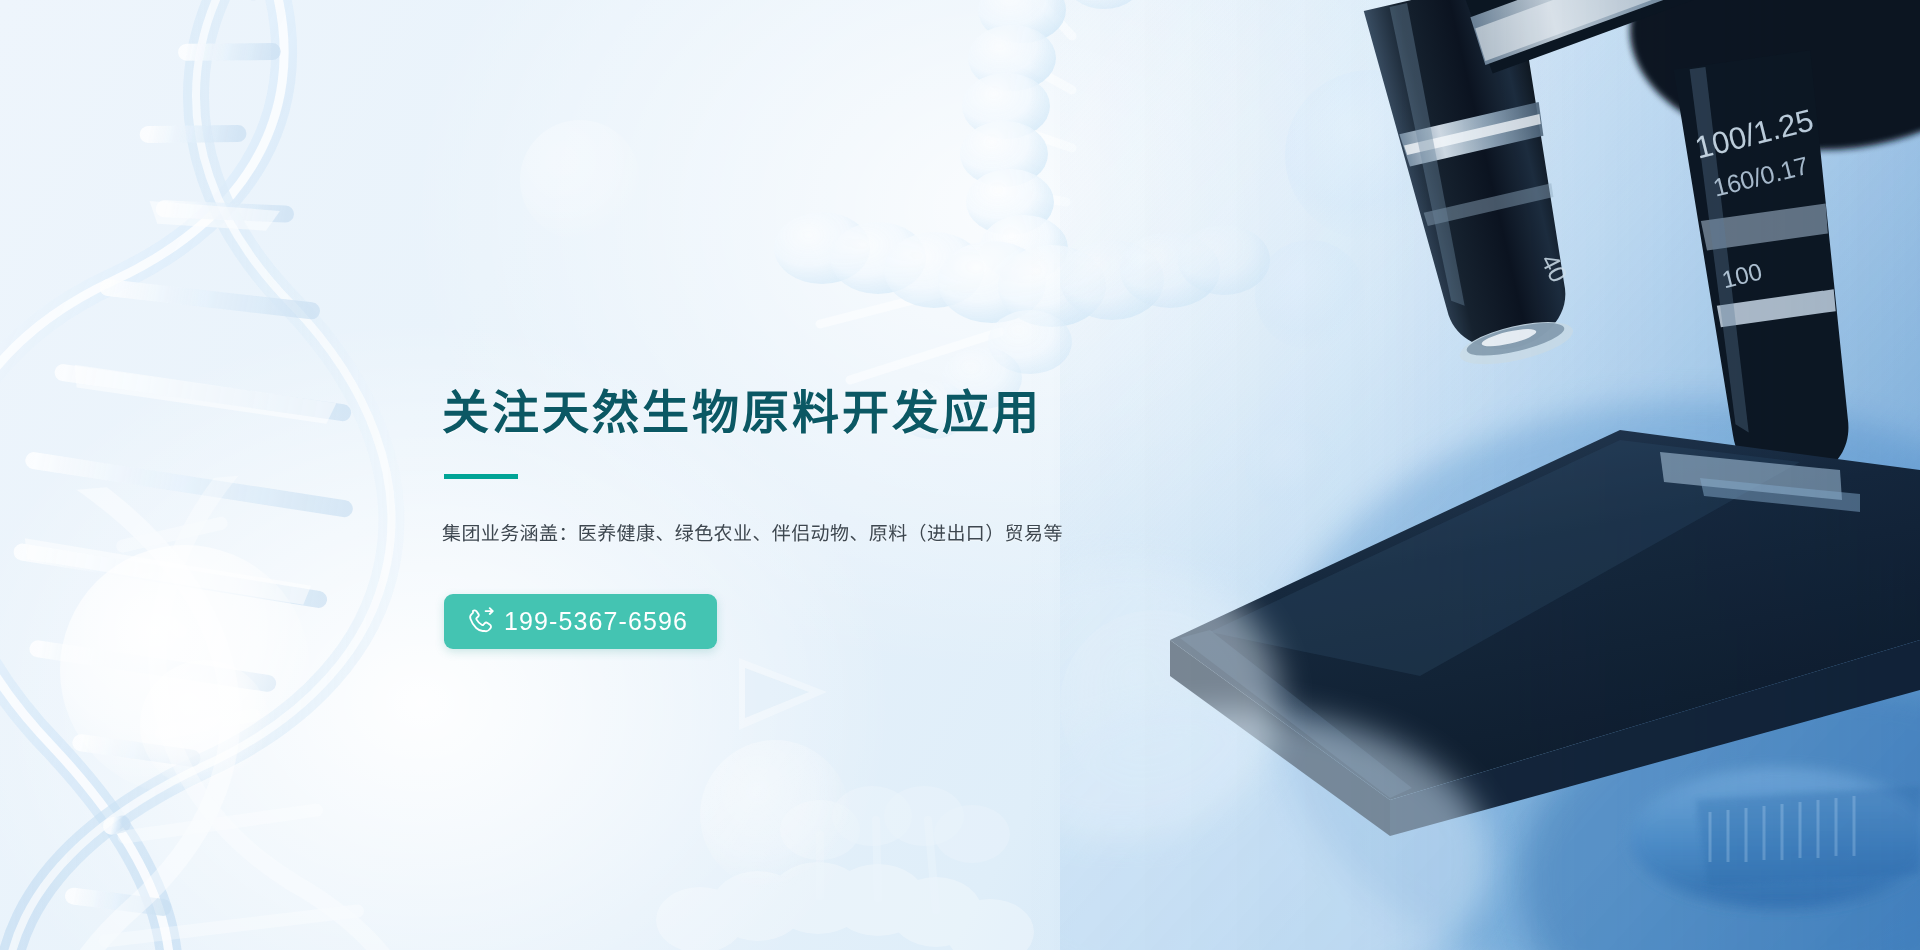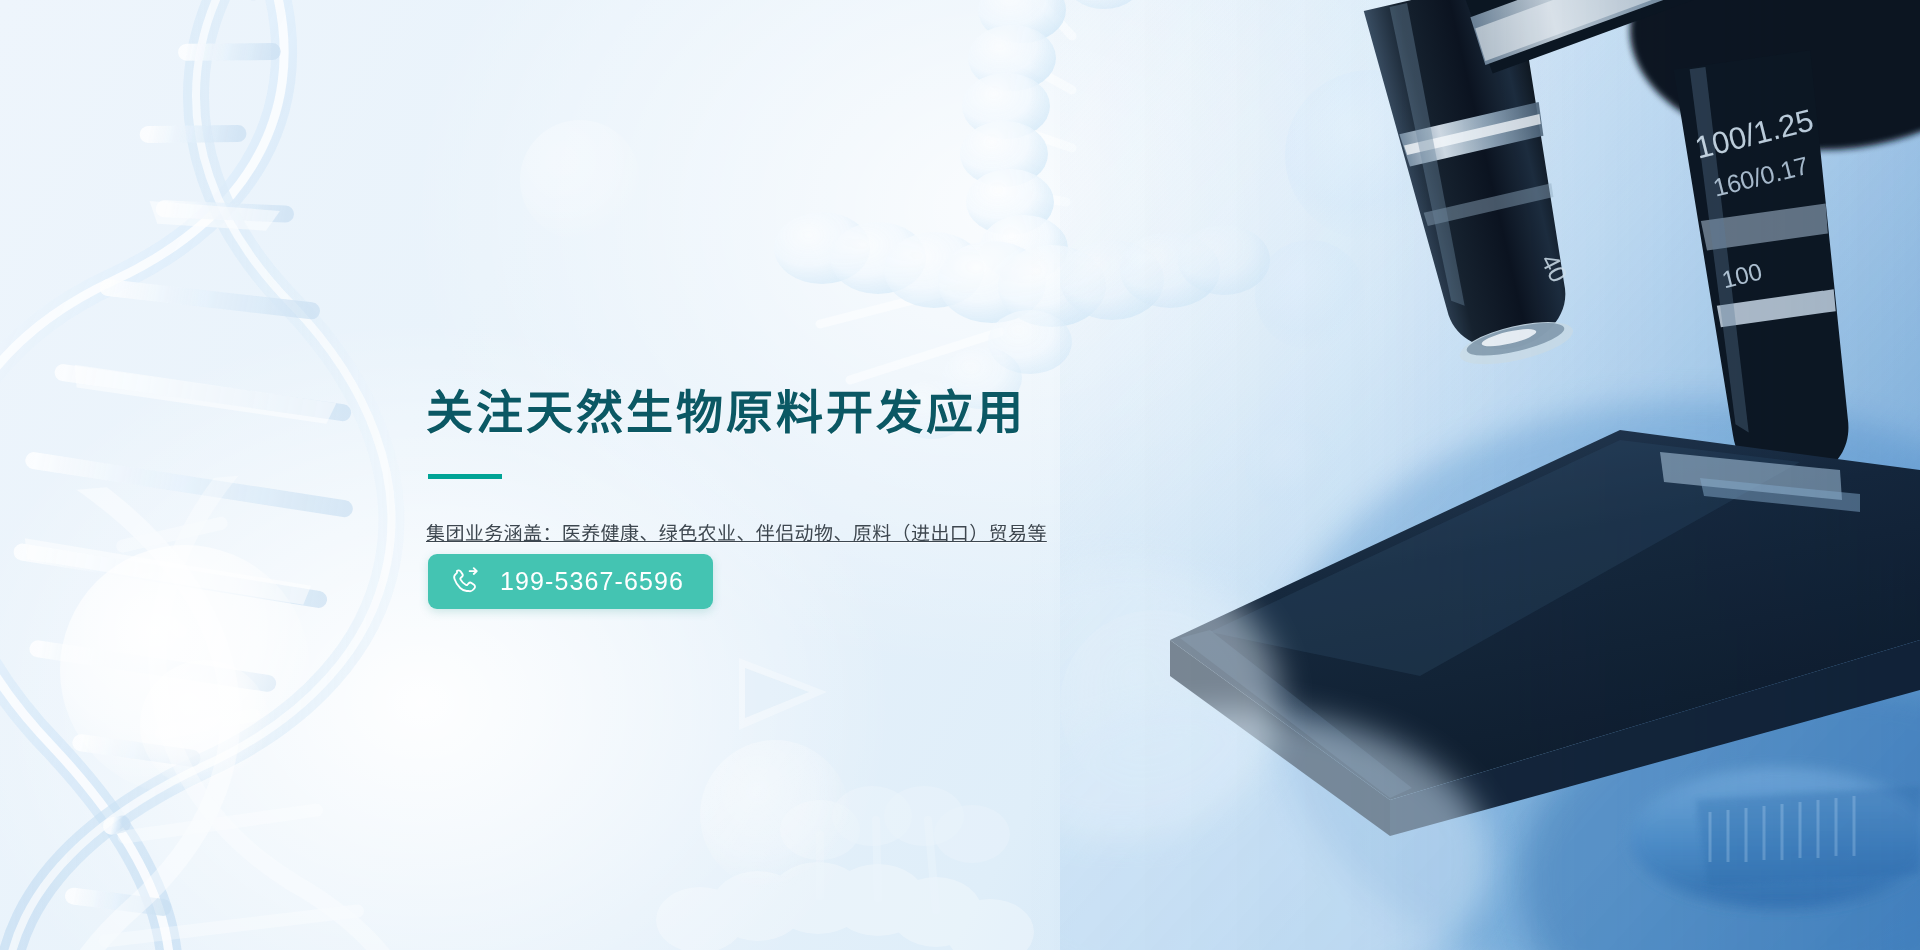"关注天然生物原料开发应用" .content { left: 426px -> 442px }
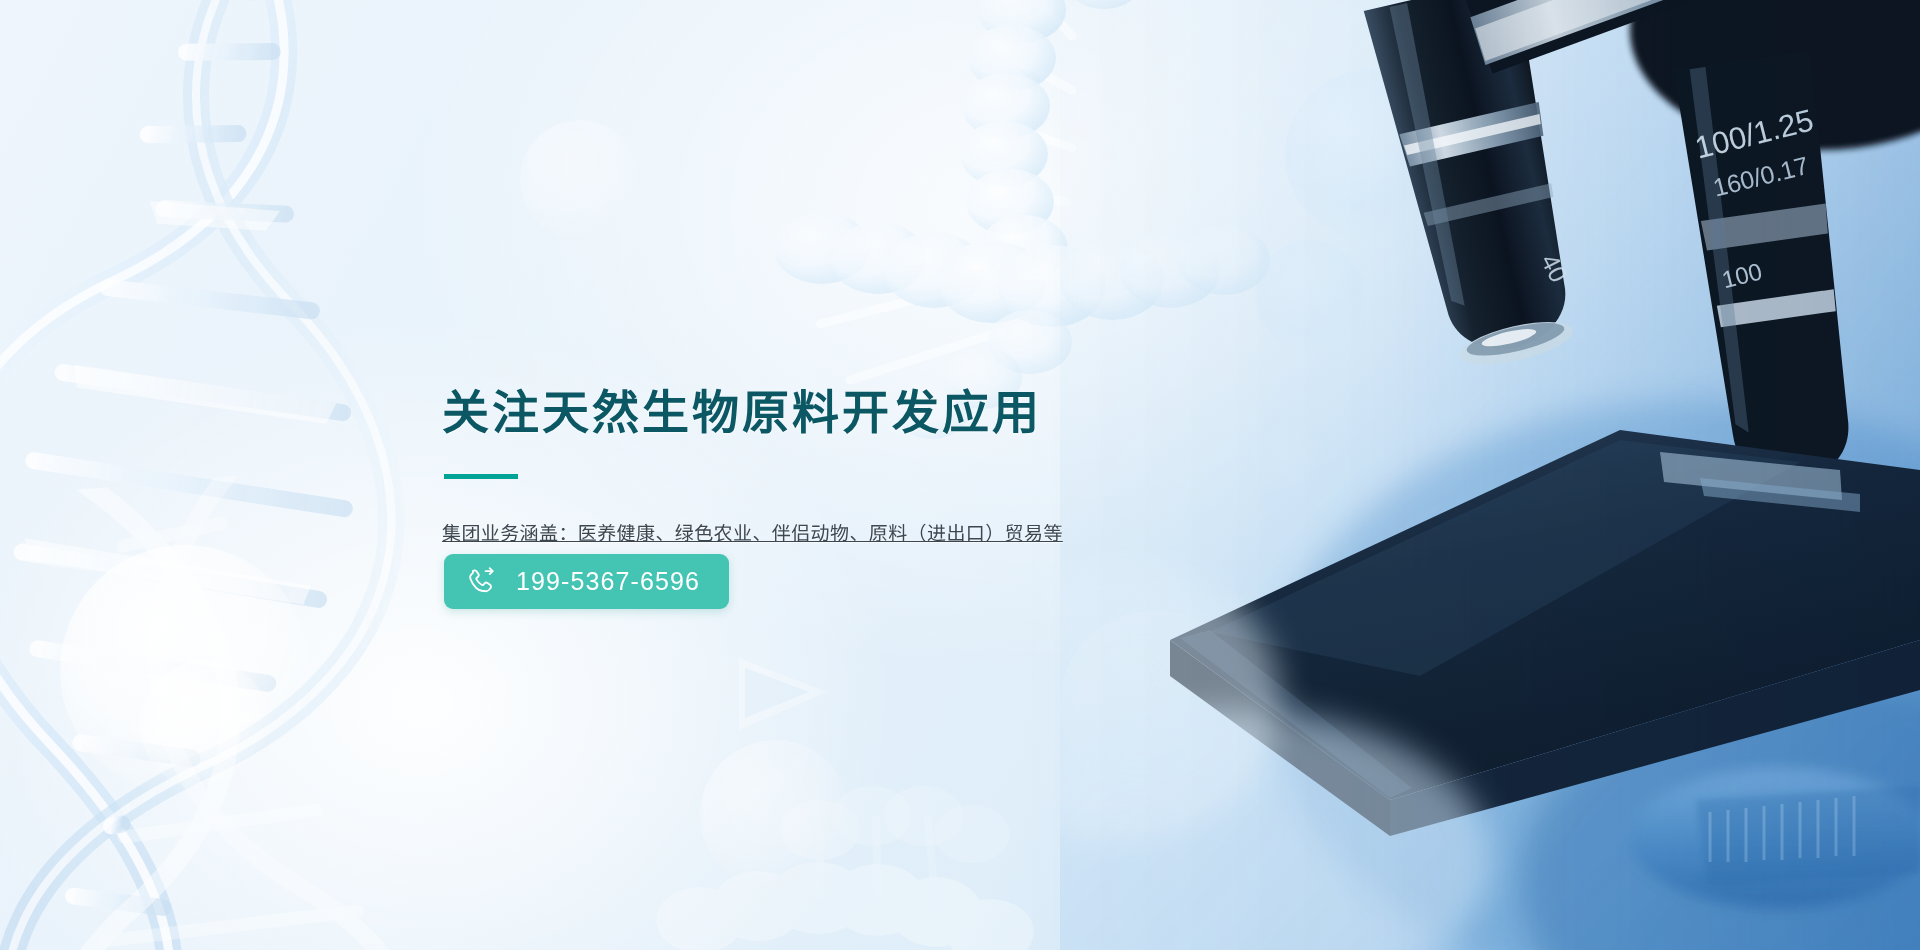"集团业务涵盖：医养健康、绿色农业、伴侣动物、原料（进出口）贸易等" .desc p { text-decoration: underline -> none }
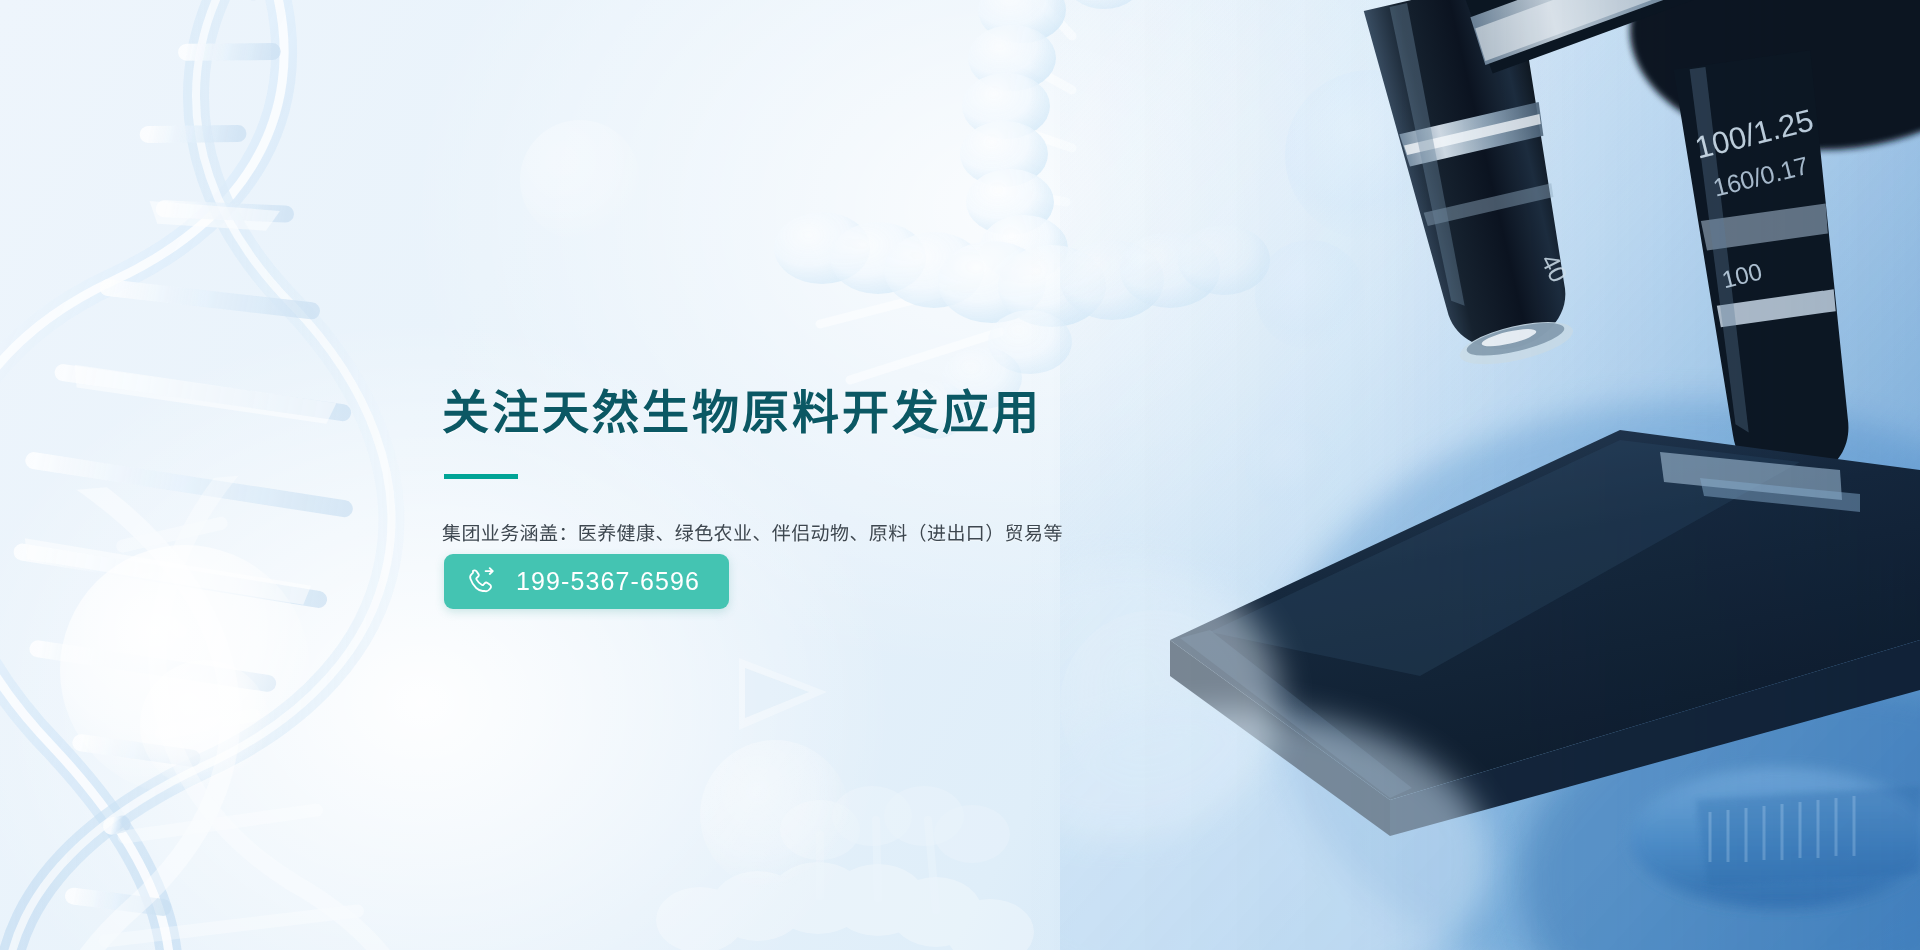"199-5367-6596" .tel-btn { gap: 20px -> 8px; margin-top: none -> 40px }
